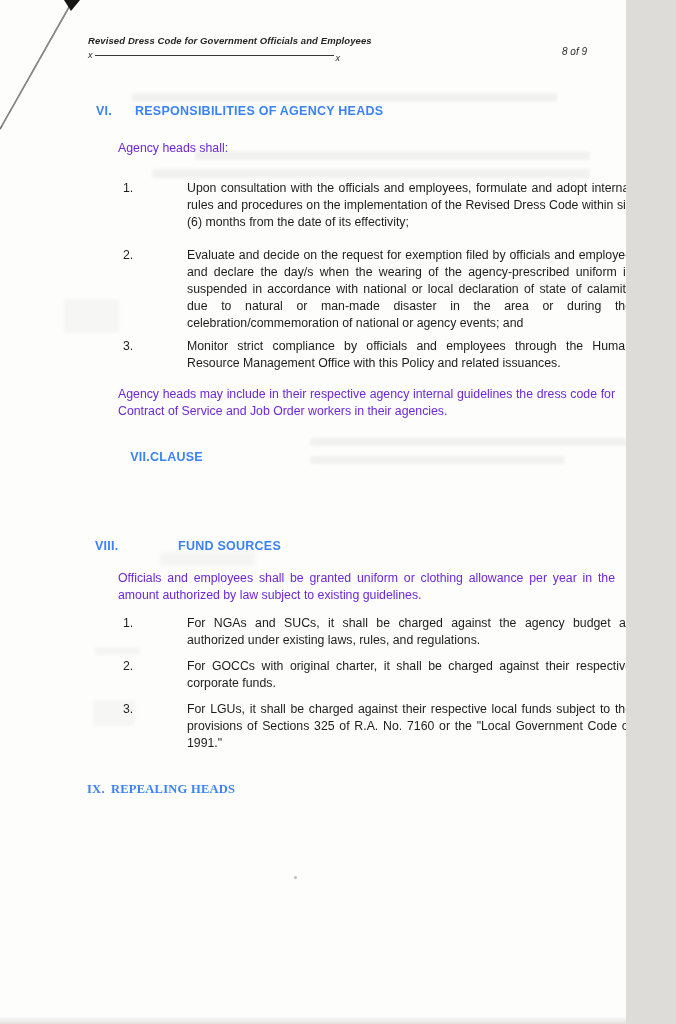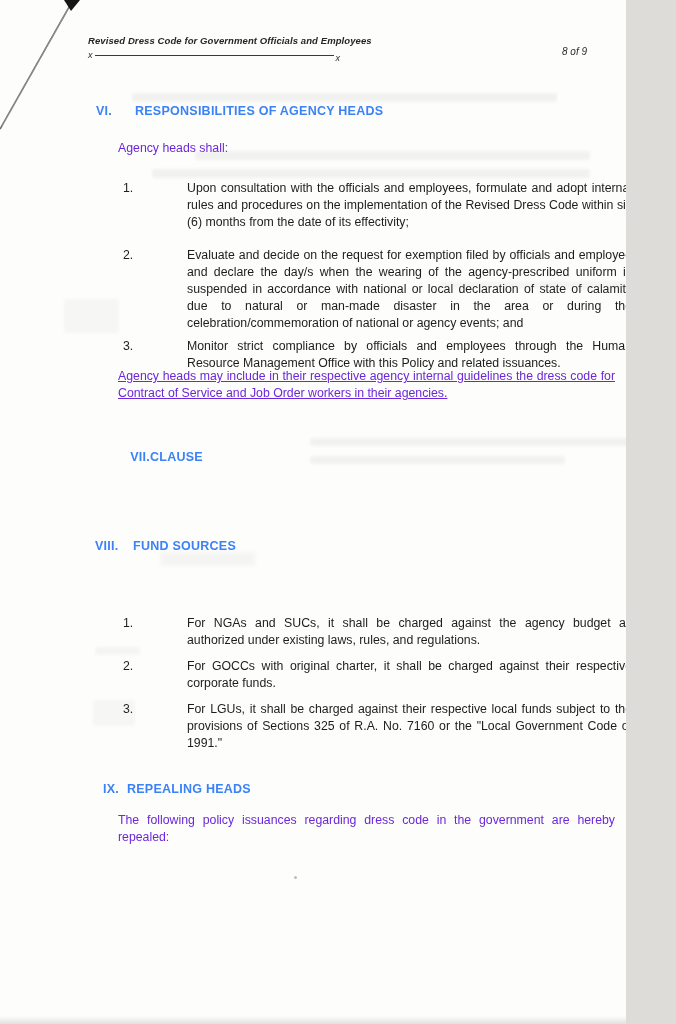"Agency heads may include in" .p-vi-closing { text-decoration: underline -> none; top: 368px -> 386px }
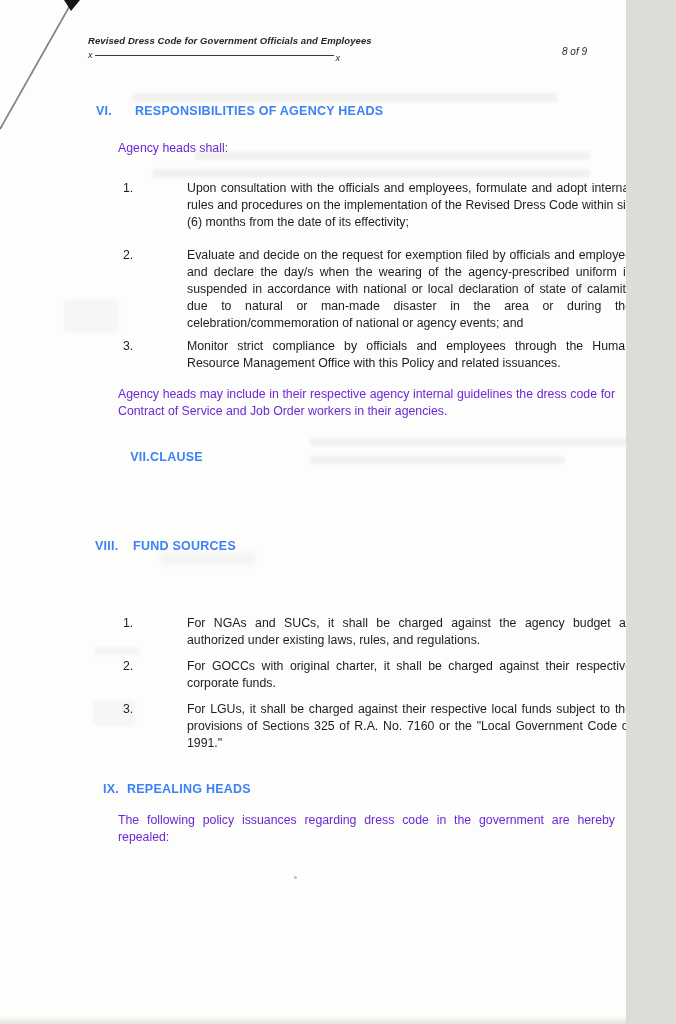"VIII." .h-viii { gap: none -> 45px }
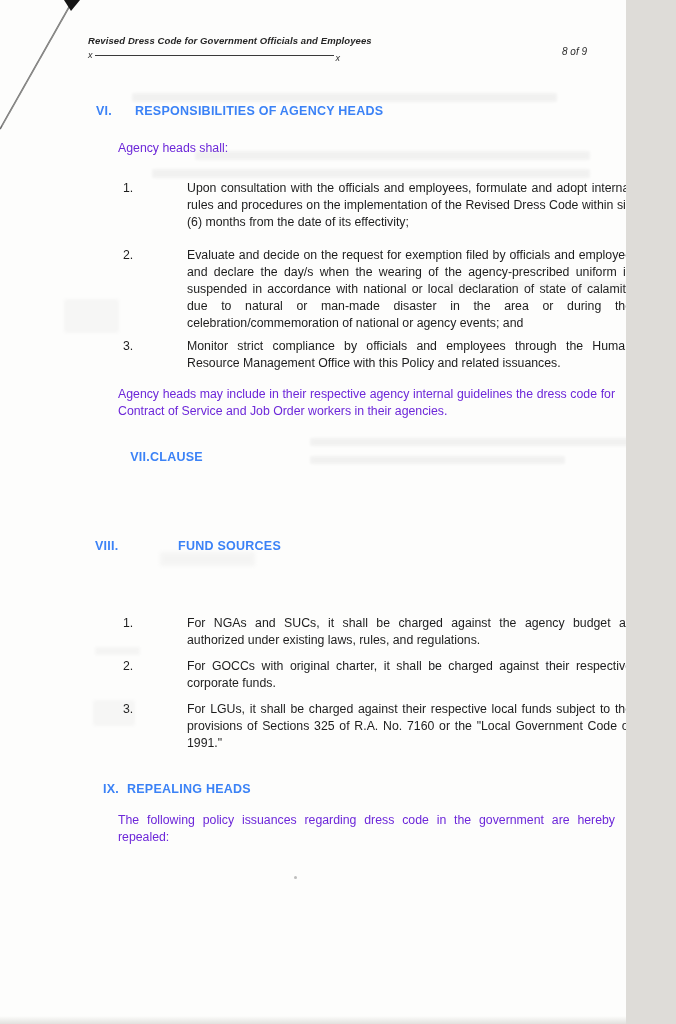"Officials and employees shall be" div.para { html: none -> <div>Officials and employees shall be granted uniform or clothing allowance per year in the amount authorized by law subject to existing guidelines.</div> }
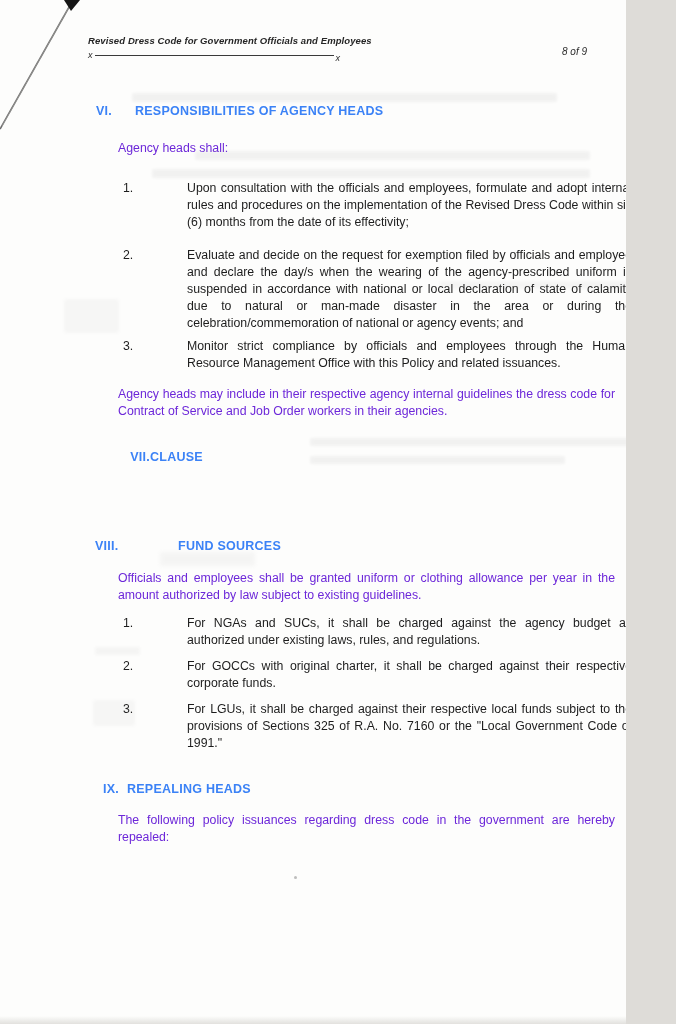"IX." .h-ix { font-family: none -> Liberation Serif, serif; left: 103px -> 87px }
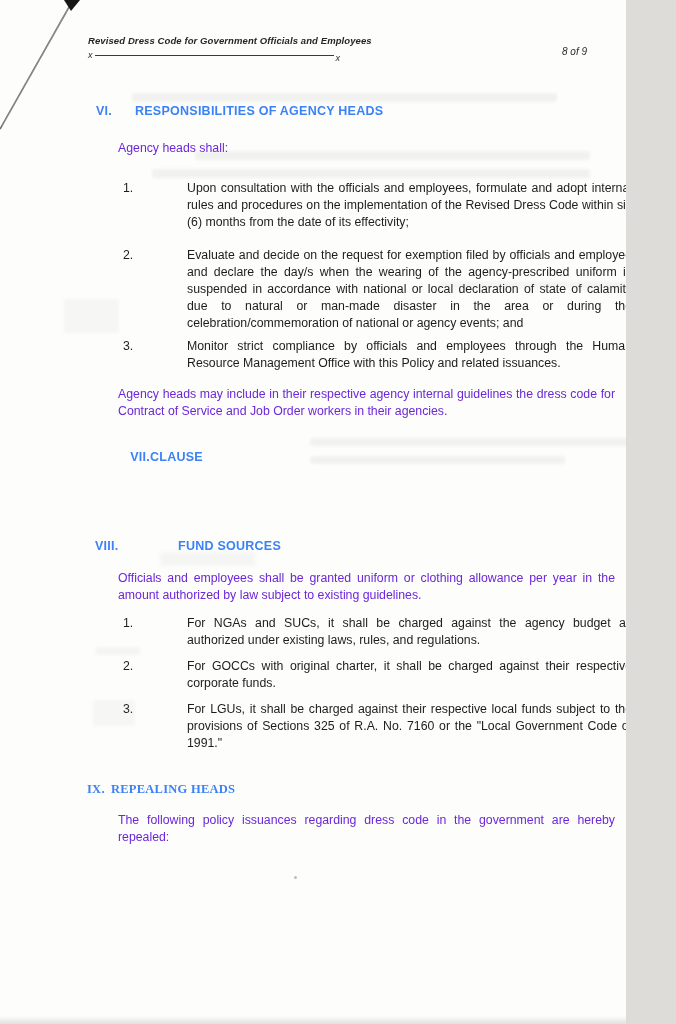"The following policy issuances regarding" div.para { html: <div>The following policy issuances regarding dress code in the government are hereby repealed:</div> -> none }
